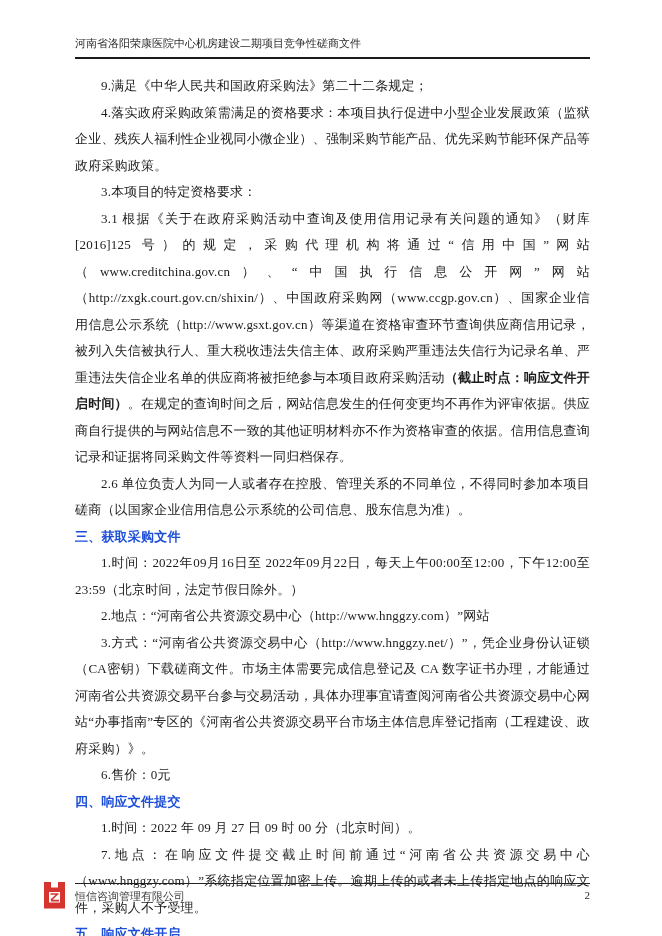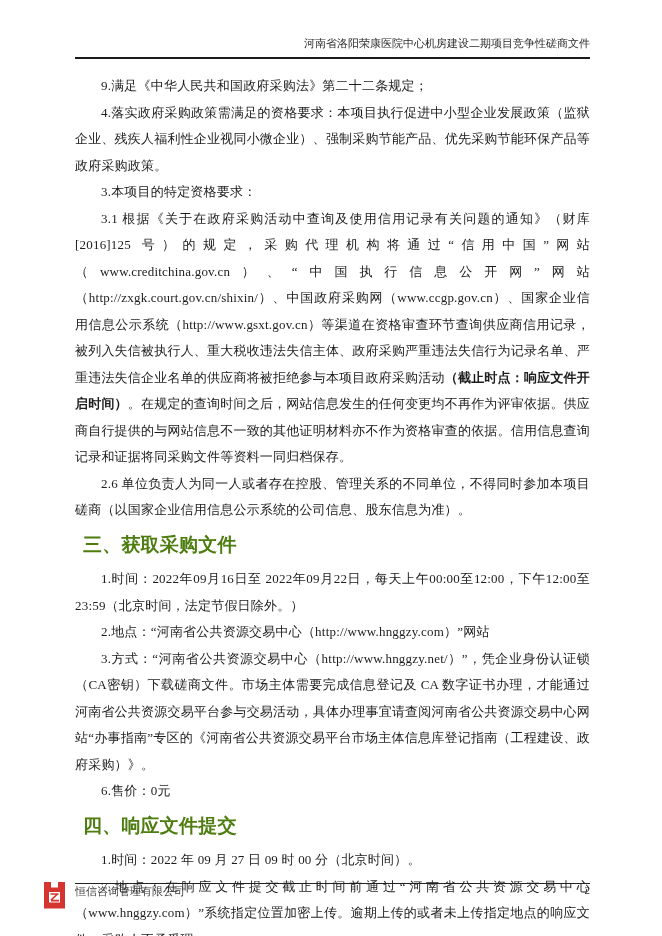"河南省洛阳荣康医院中心机房建设二期项目竞争性磋商文件" .header { text-align: right -> left }
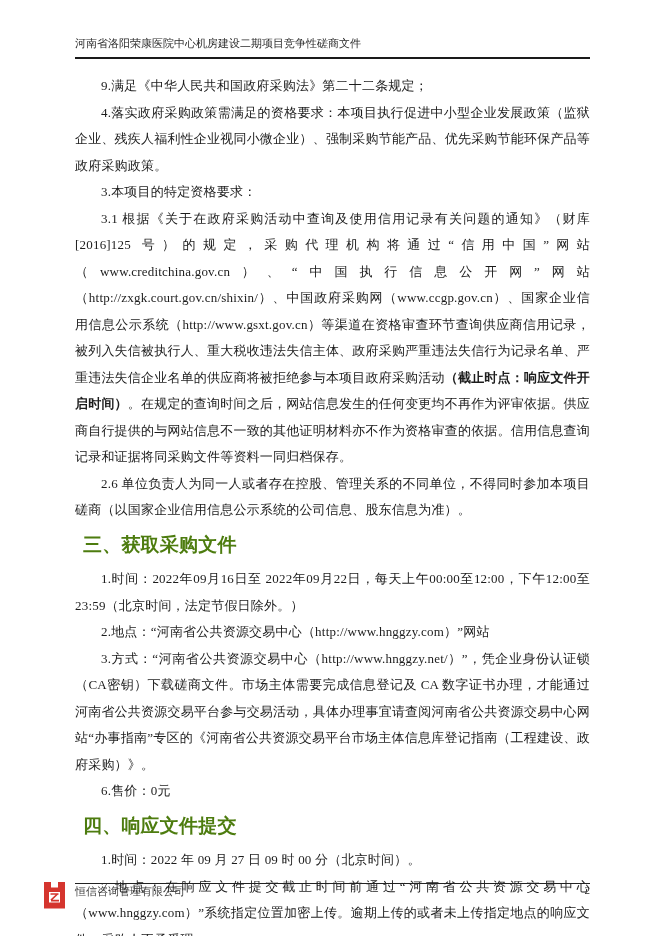"三、获取采购文件" .content h3.sec { color: #4d7c0f -> #1d4ed8; font-size: 19px -> 13px; margin: 8px -> 0 }
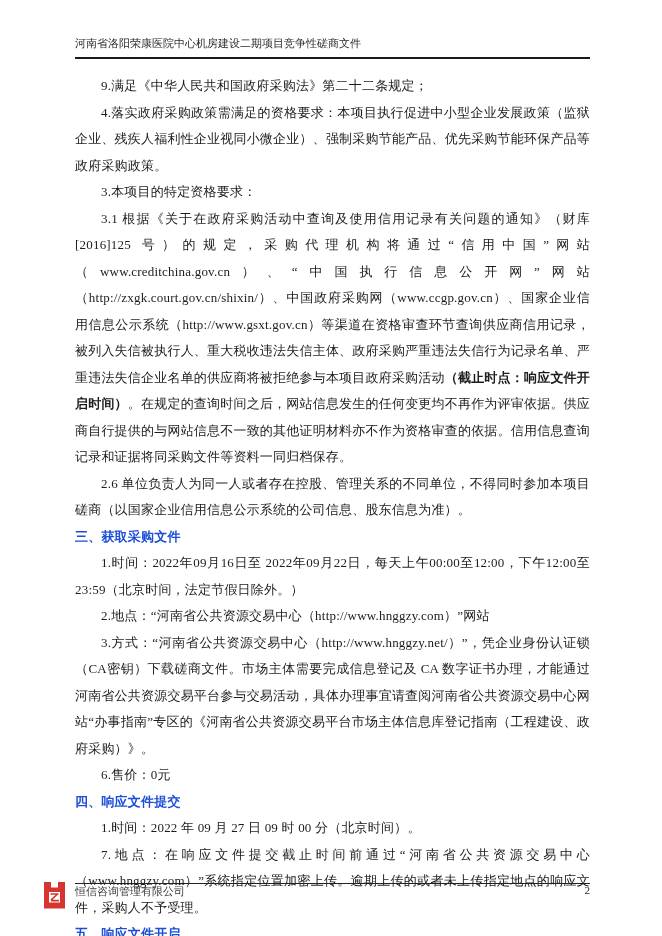"恒信咨询管理有限公司" .footer { padding-top: none -> 5px }
